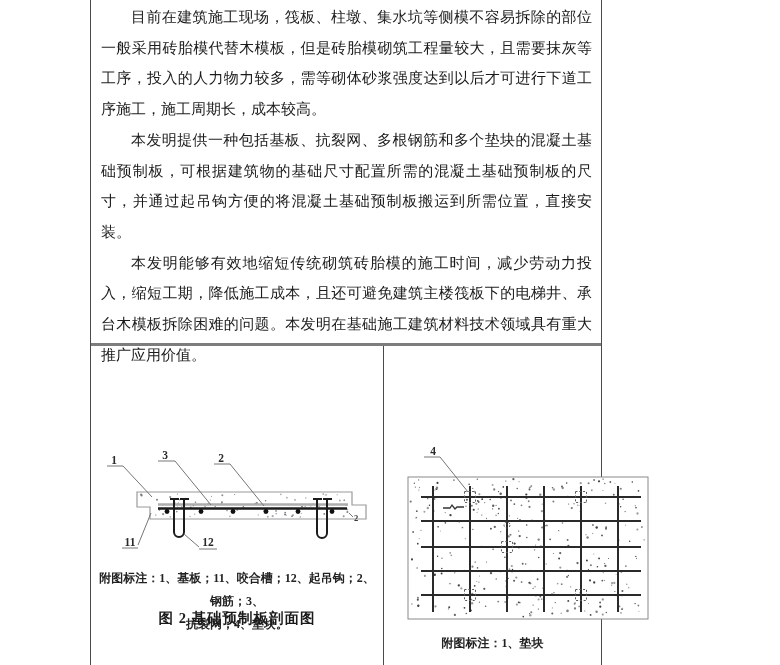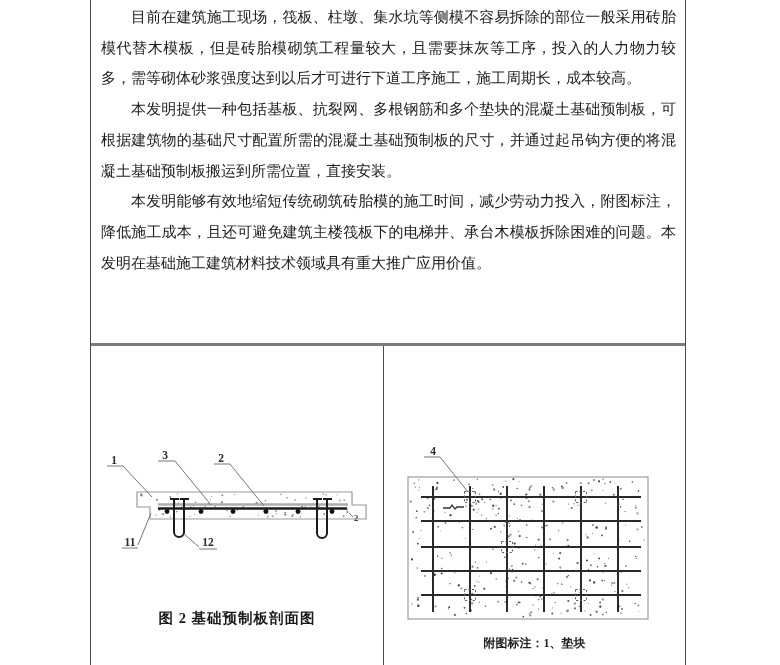"目前在建筑施工现场，筏板、柱墩、集水坑等侧模不容易拆除的部位一般采用砖胎模代替木" .content-box { width: 596px -> 512px }
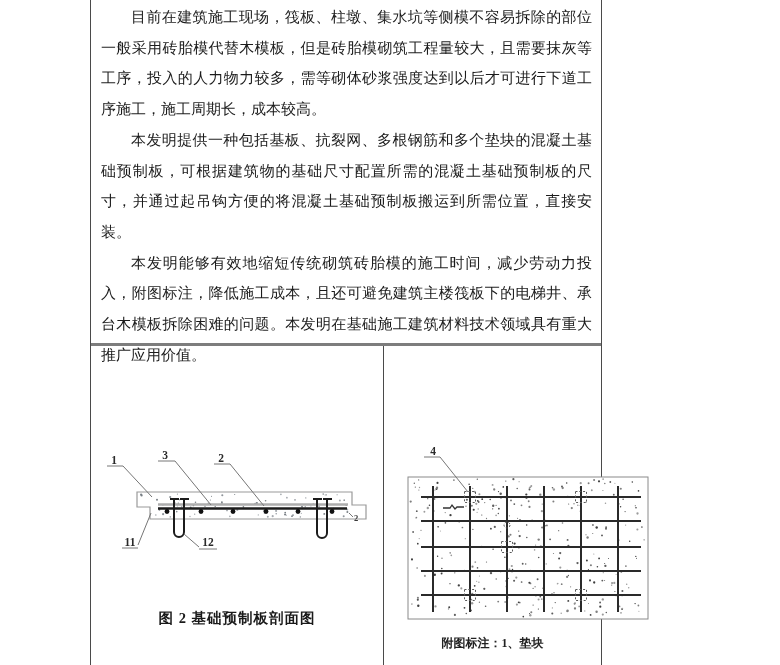"本发明能够有效地缩短传统砌筑砖胎模的施工时间，减少劳动力投入，附图标注，降低施工" p { text: 附图标注 -> 缩短工期 }
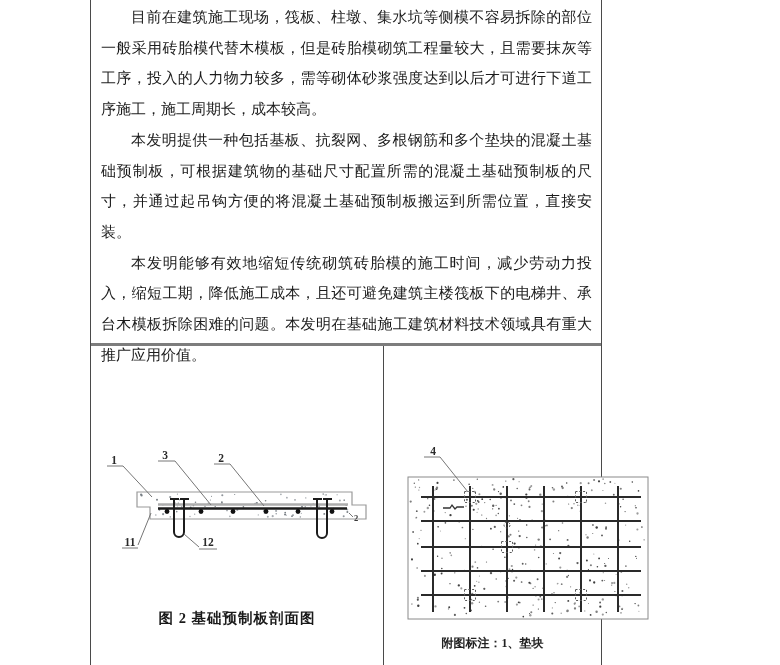"附图标注：1、基板；11、咬合槽；12、起吊钩；2、钢筋；3、" div.fig-note { html: none -> <div> <div>附图标注：1、基板；11、咬合槽；12、起吊钩；2、钢筋；3、</div> <div>抗裂网；4、垫块。</div> </div> }
